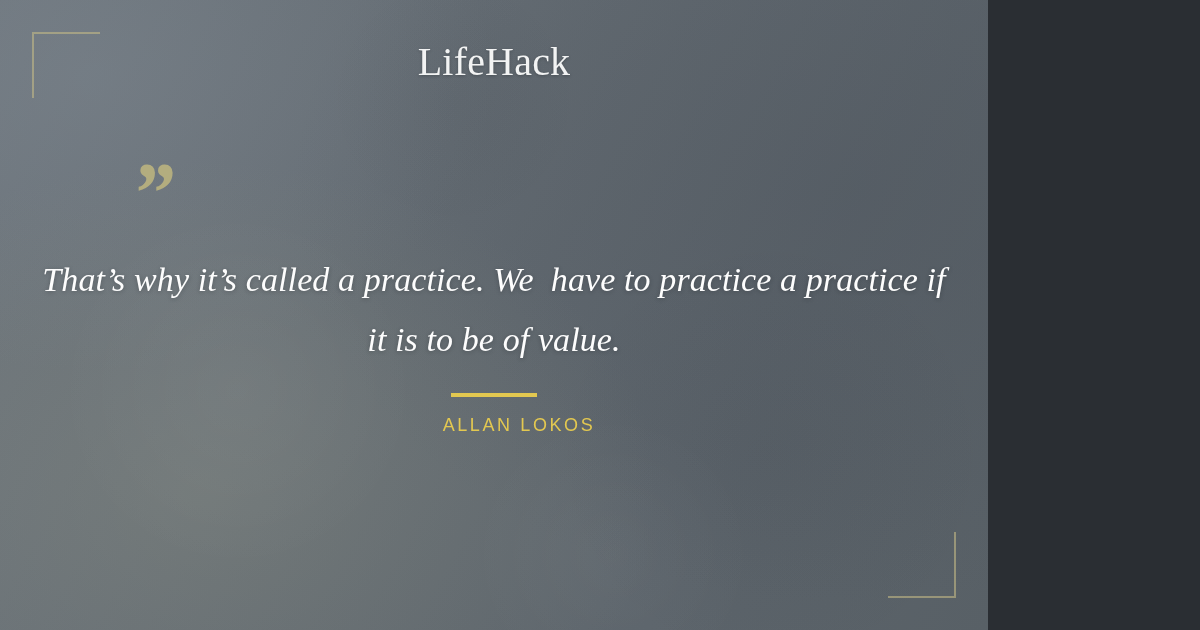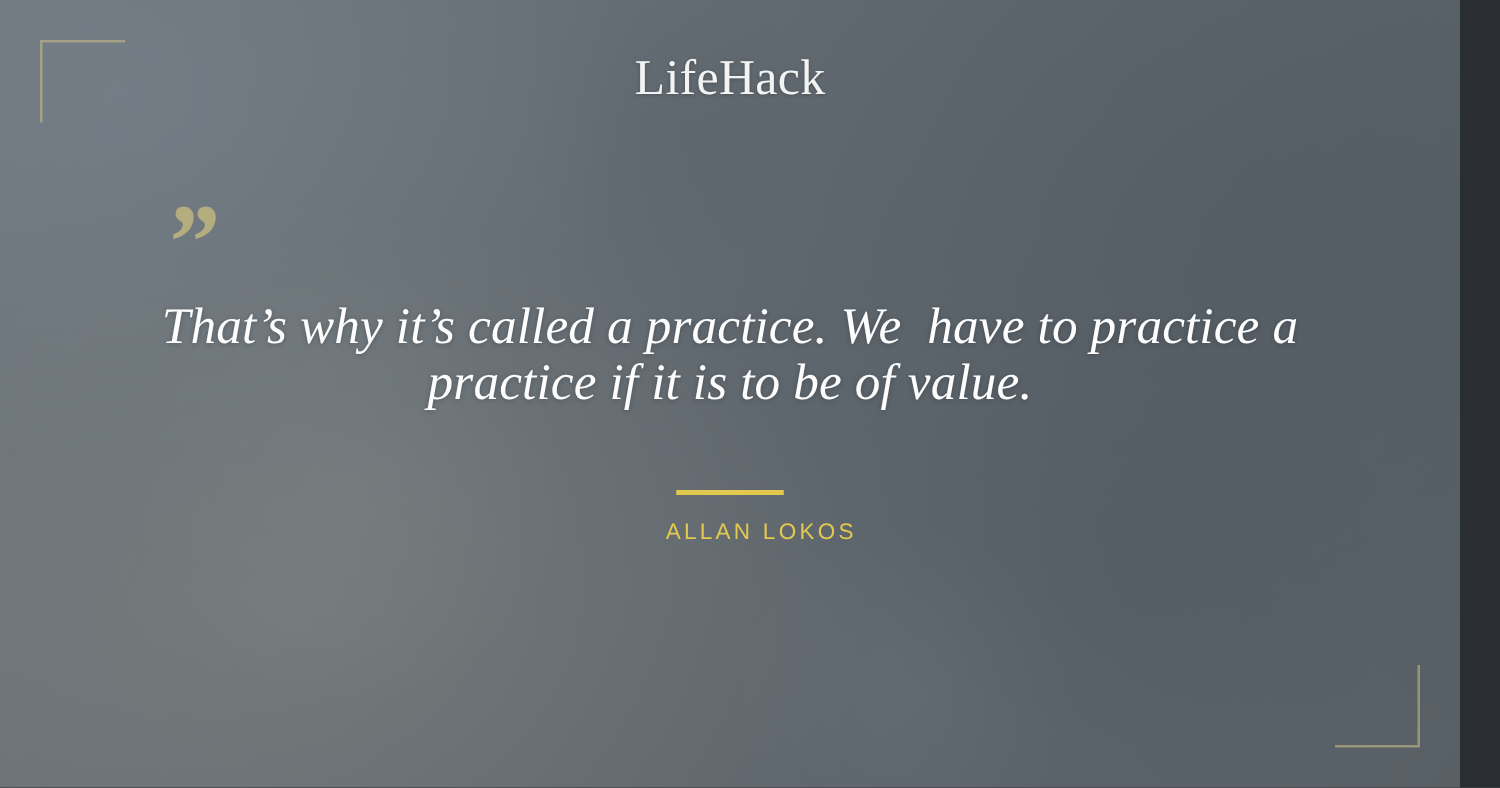"LifeHack" .card { width: 1168px -> 988px }
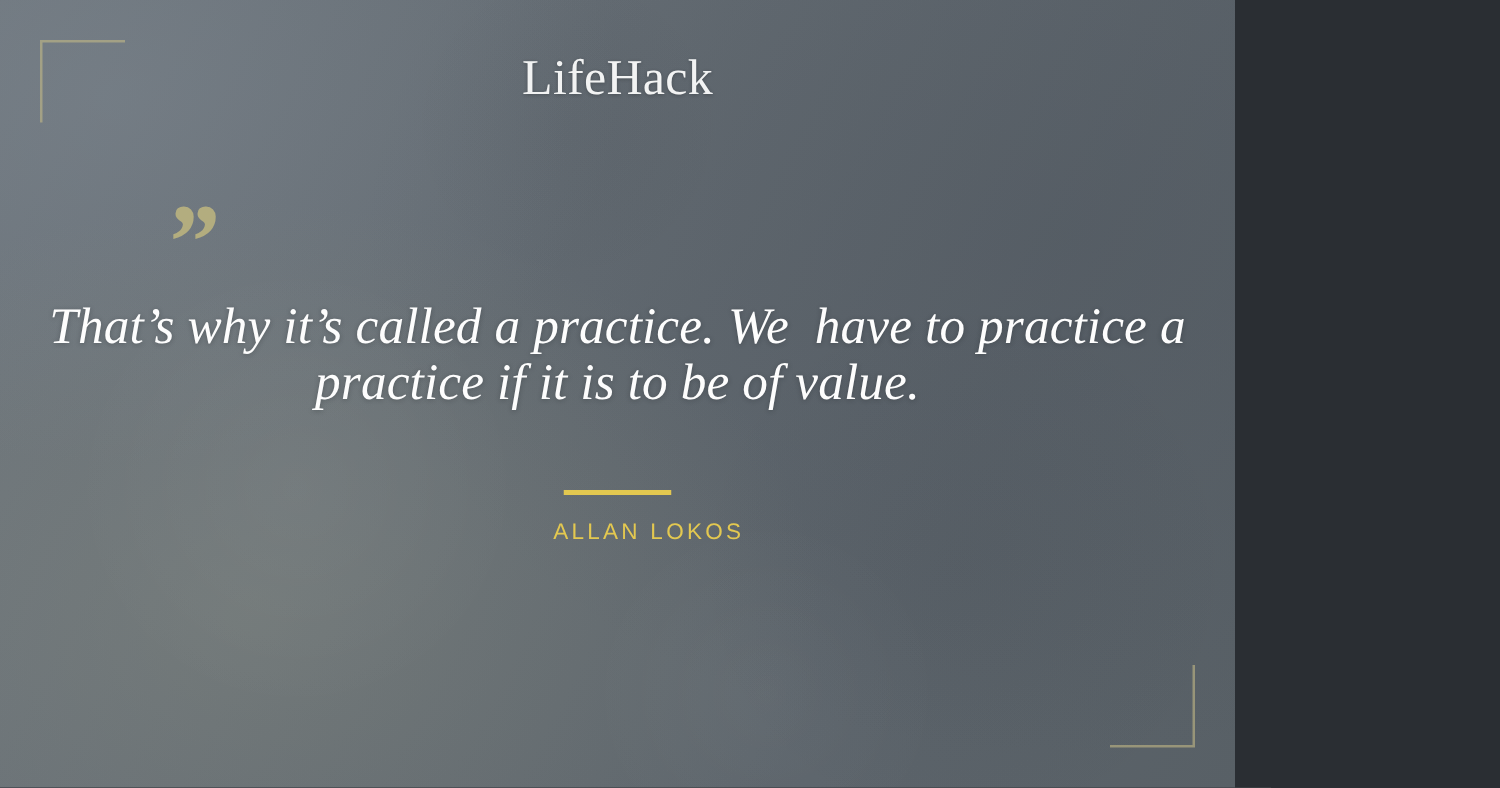"That’s why it’s called a" .quote-text { font-size: 41px -> 34px; line-height: 45px -> 60px; margin: 0 auto -> 12px auto }
